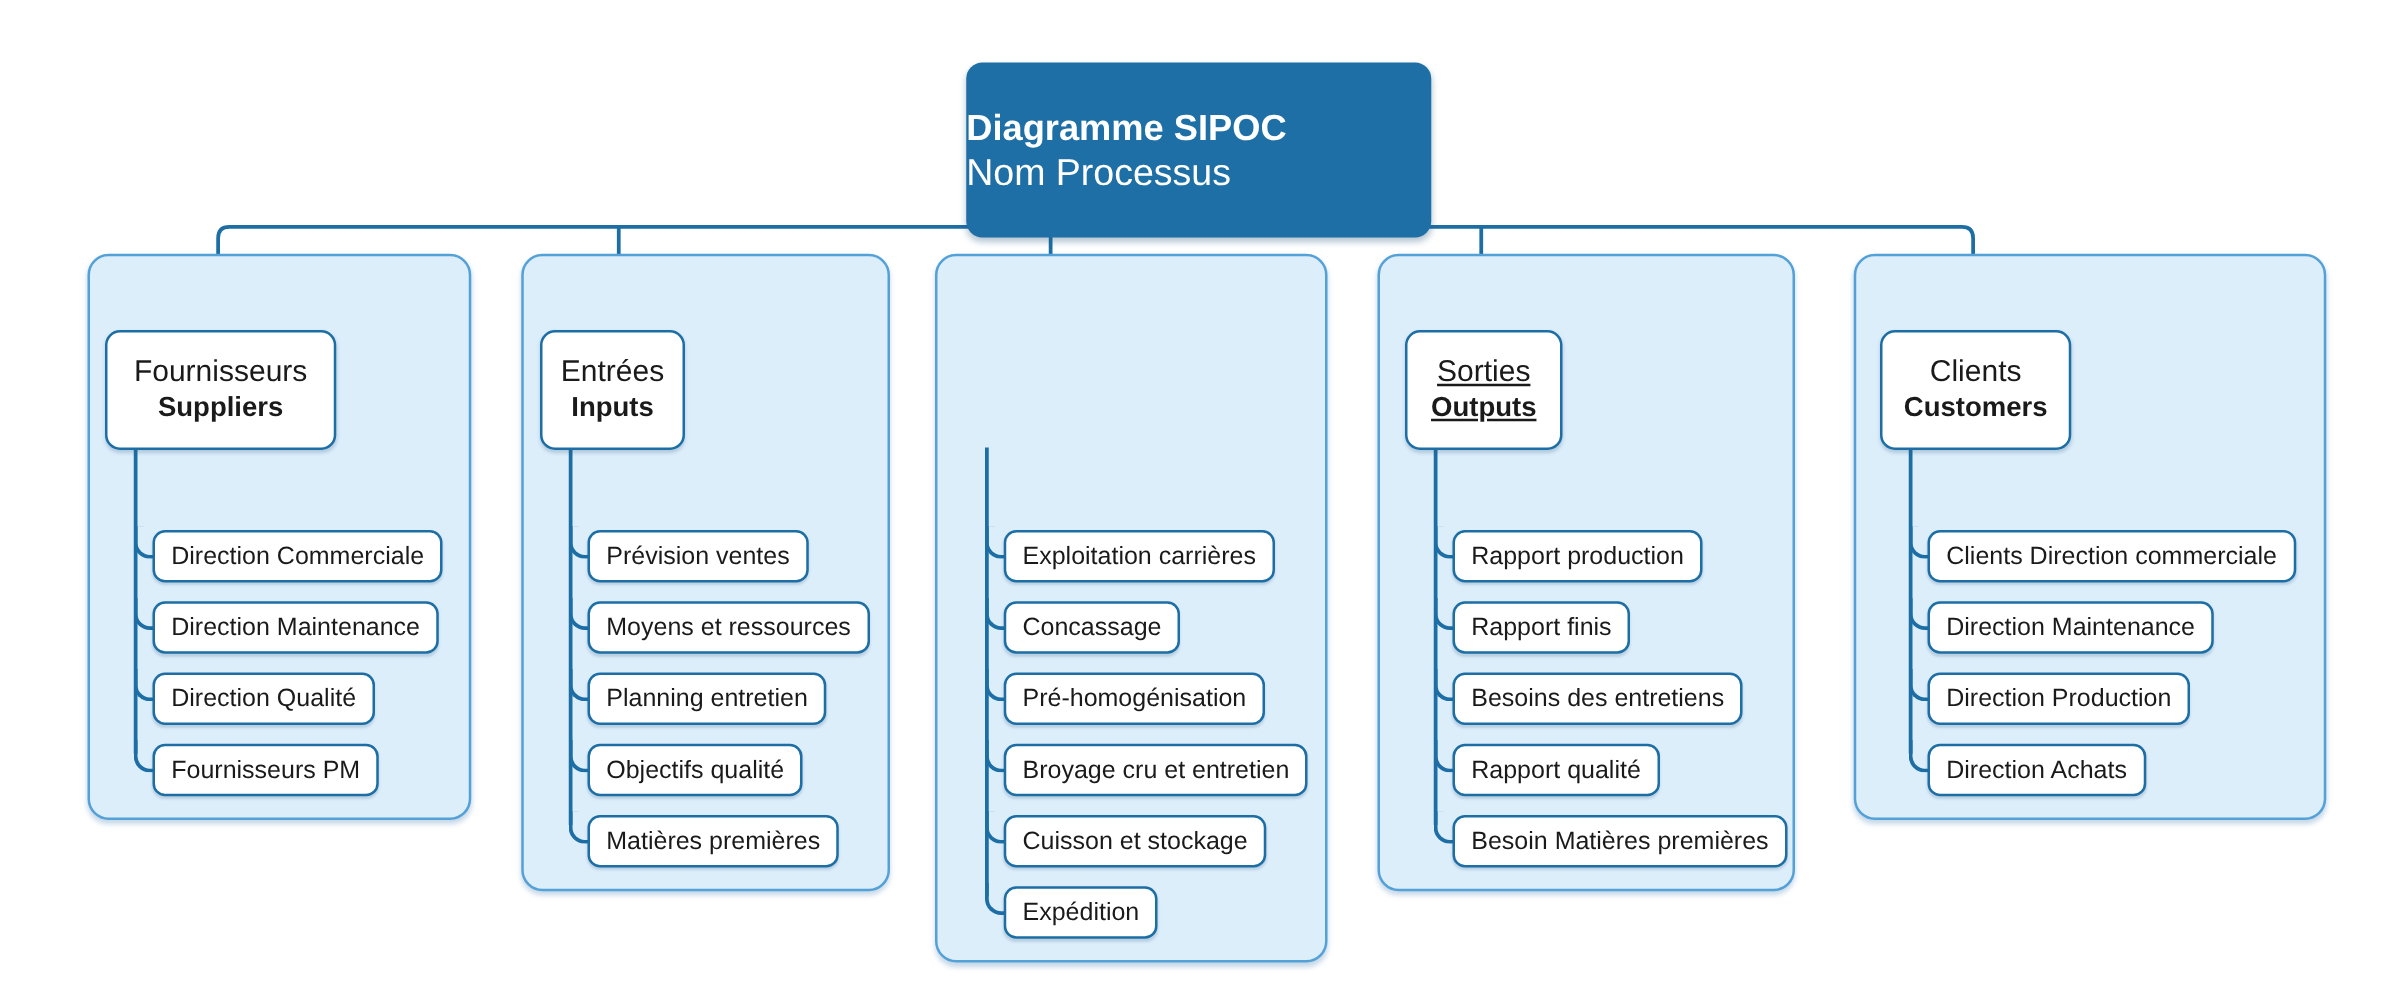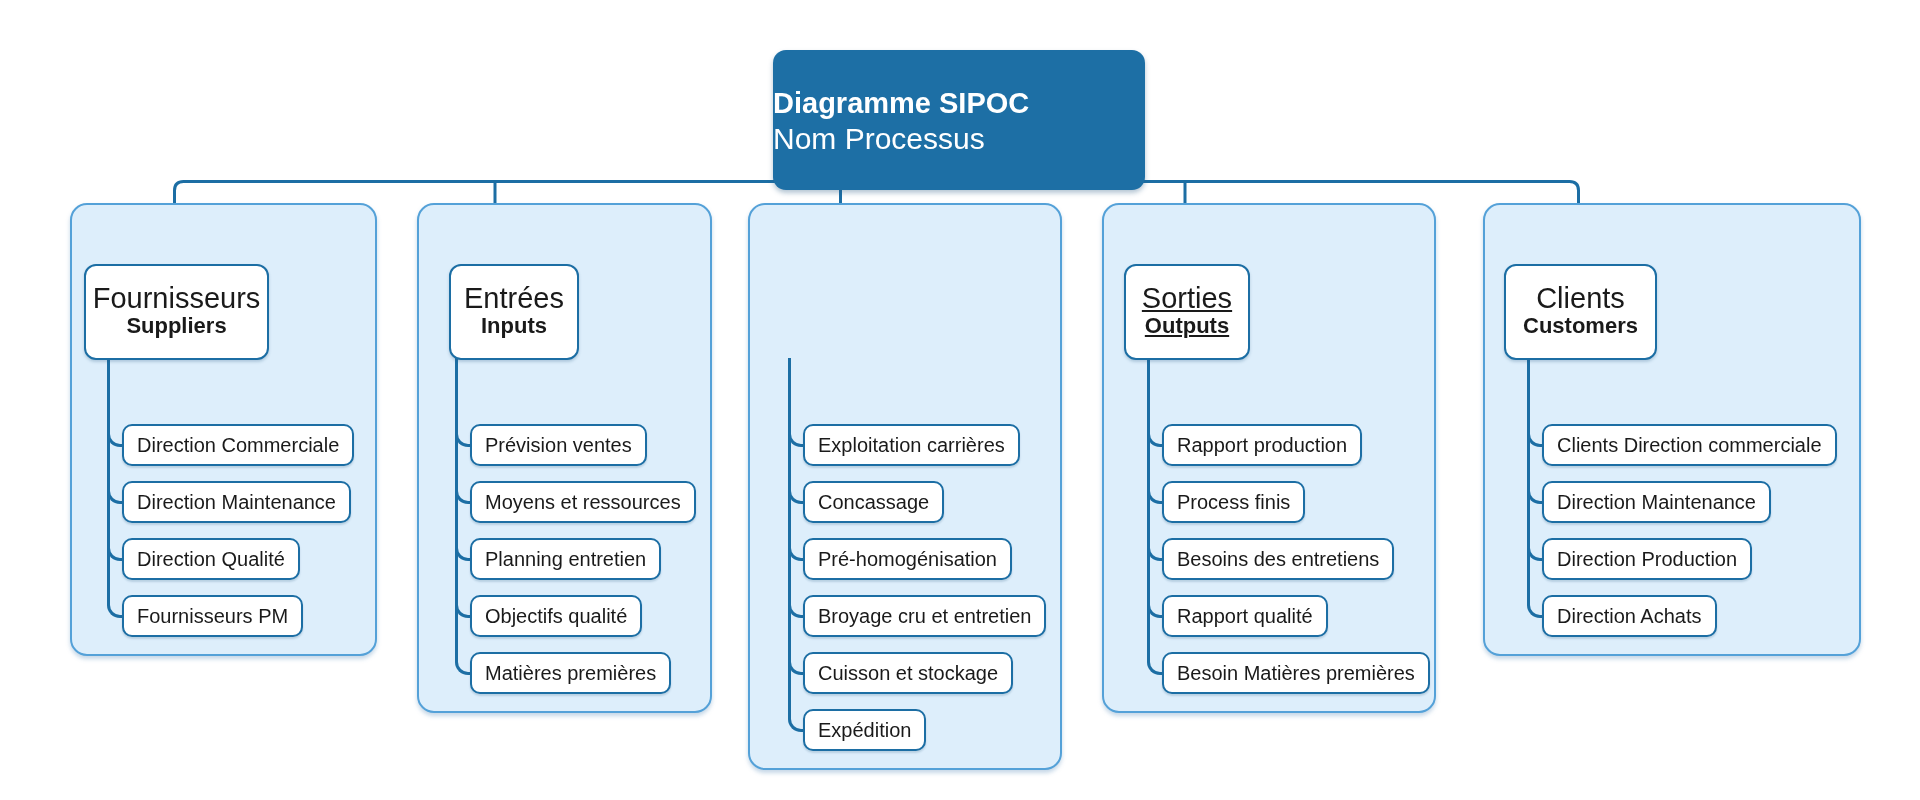"Fournisseurs" .header-fr { font-size: 29px -> 24px }
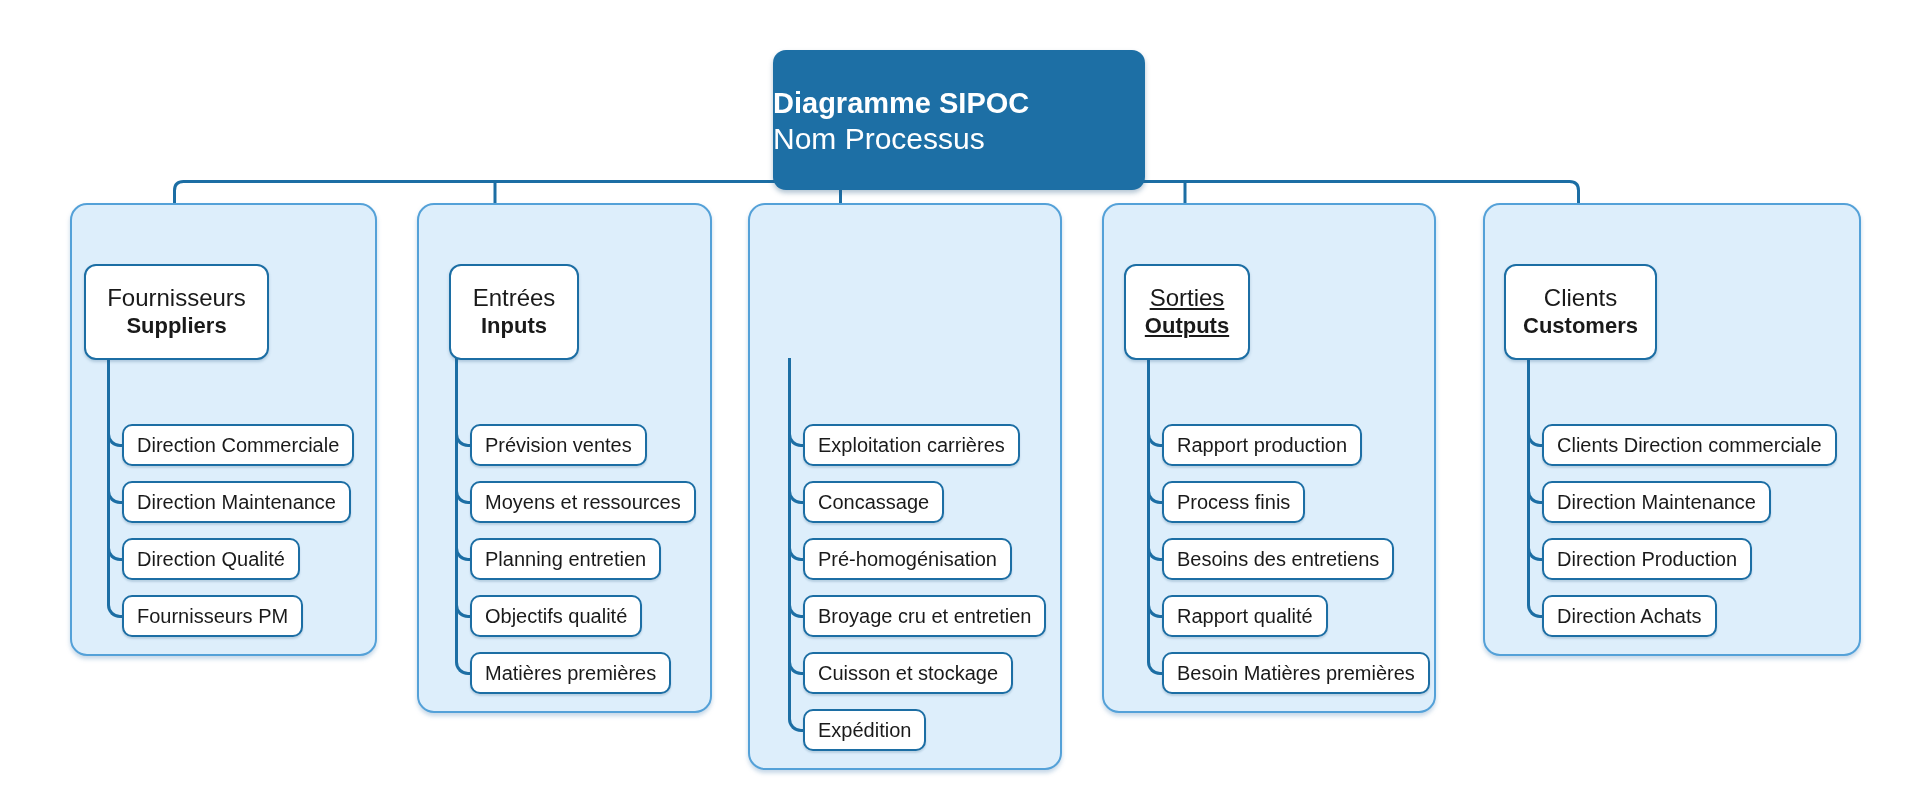"Entrées" div.header-box { left: 30px -> 13px; width: 130px -> 116px }
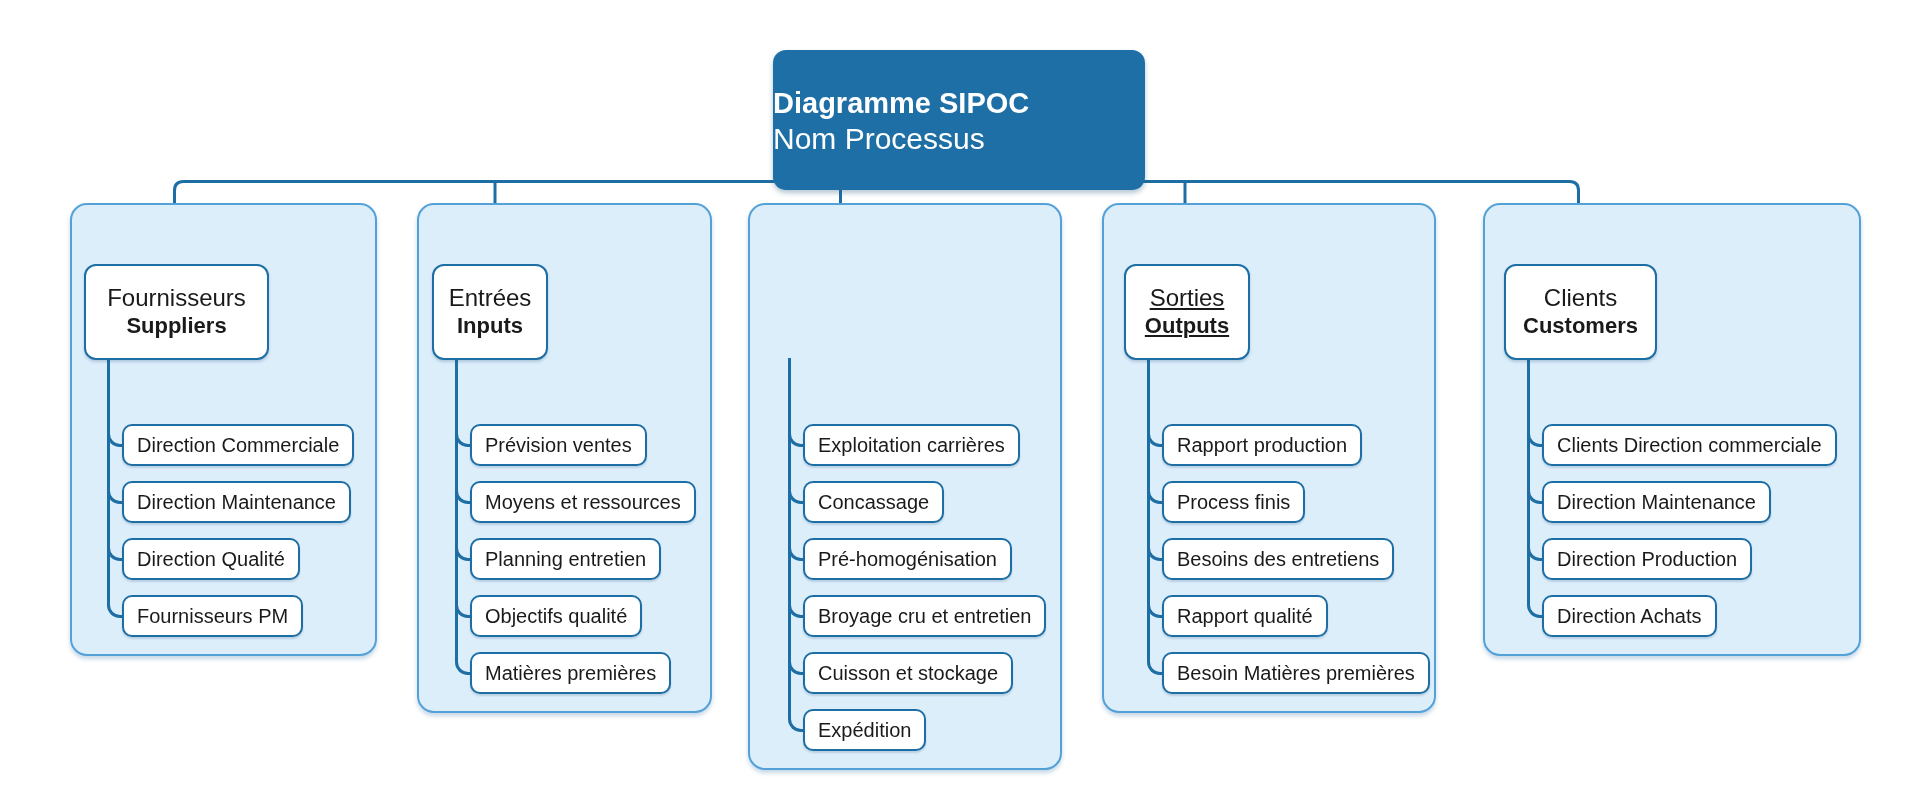"Process finis" div.item-box { text: Process -> Rapport }
